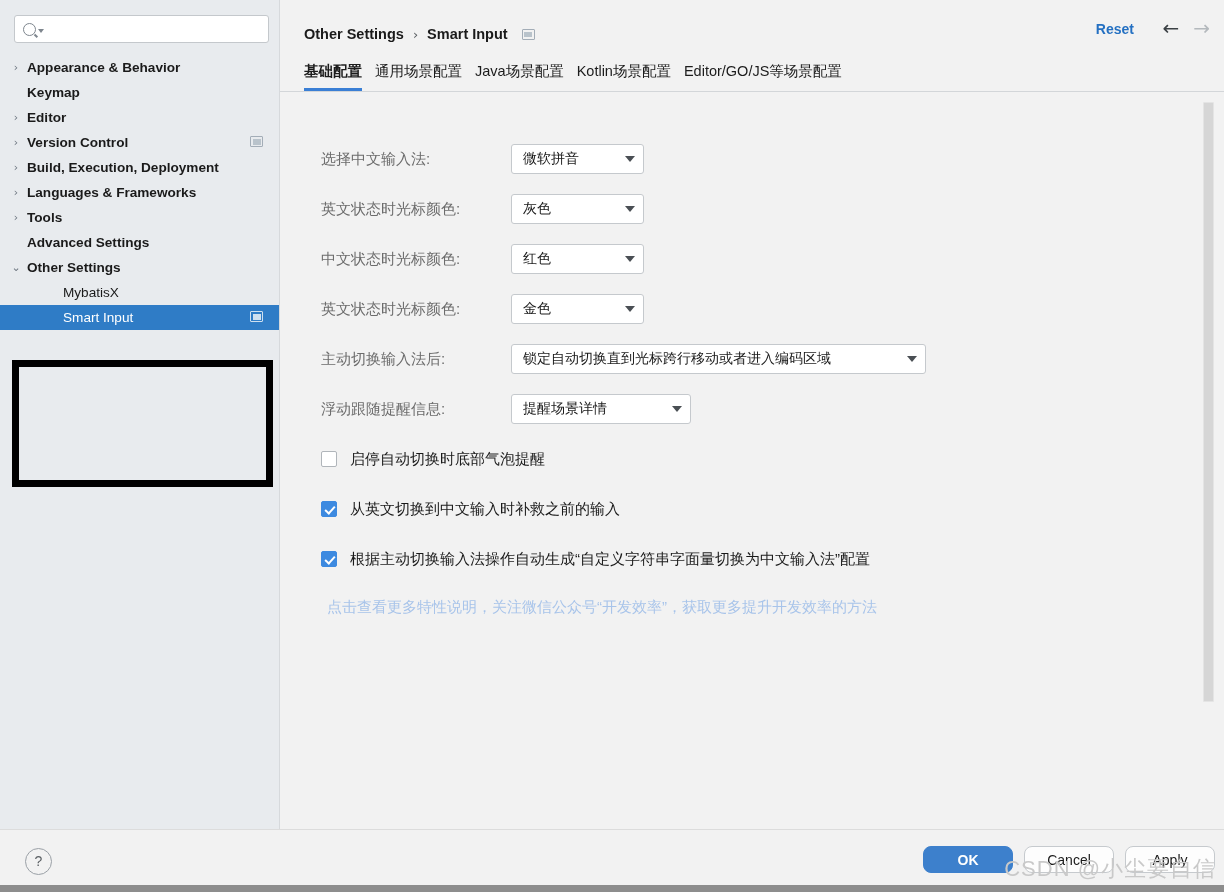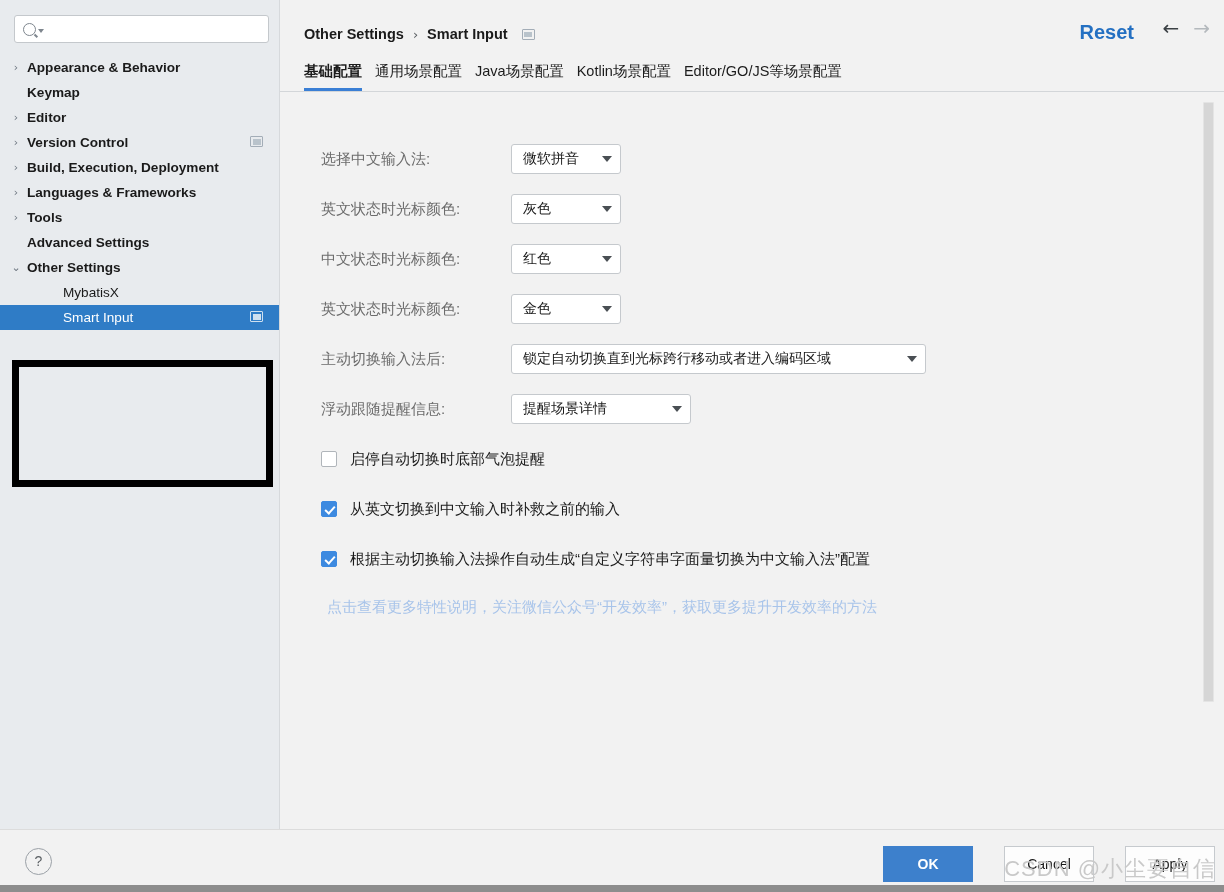"Reset" .reset-link { font-size: 20px -> 14px }
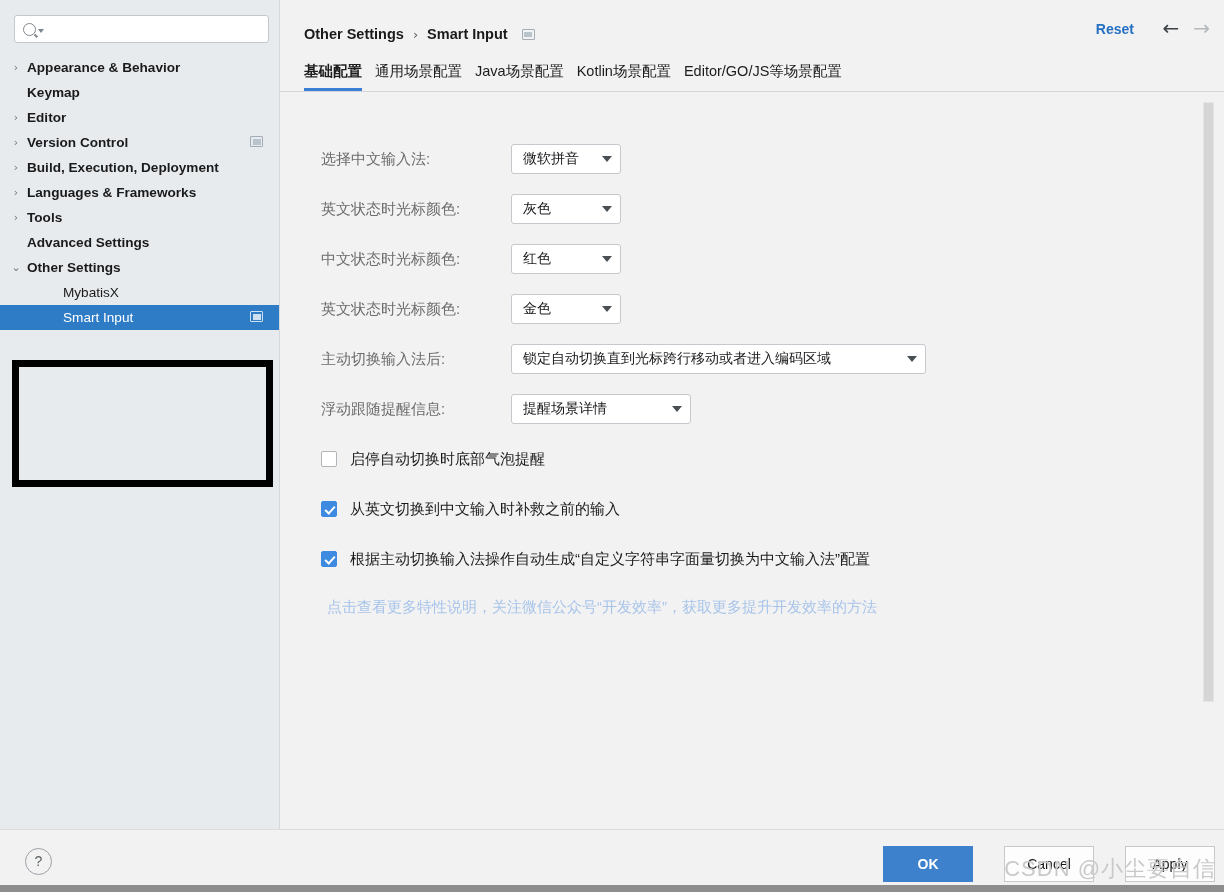"微软拼音" .w-small { width: 110px -> 133px }
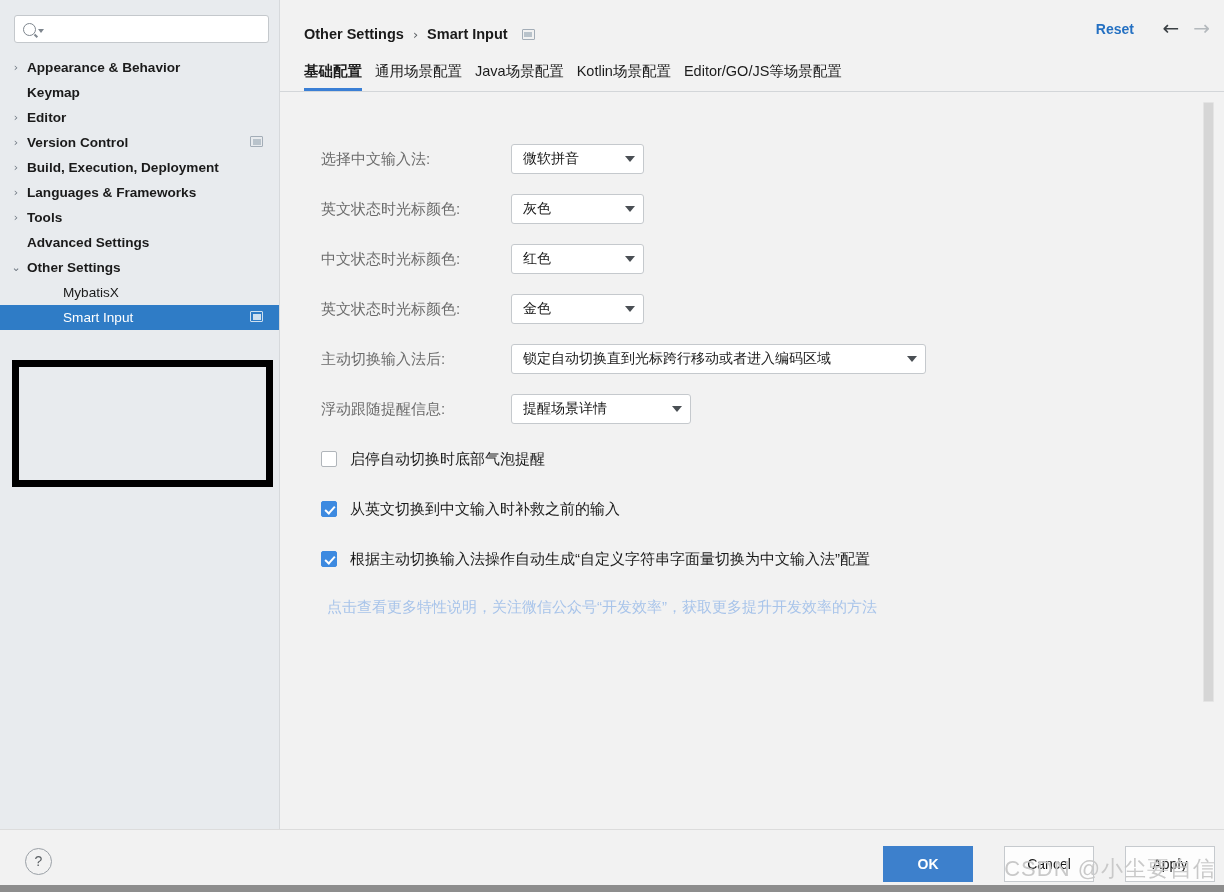"OK" .btn { border-radius: 0 -> 8px; height: 36px -> 27px; margin-left: 20px -> none }
